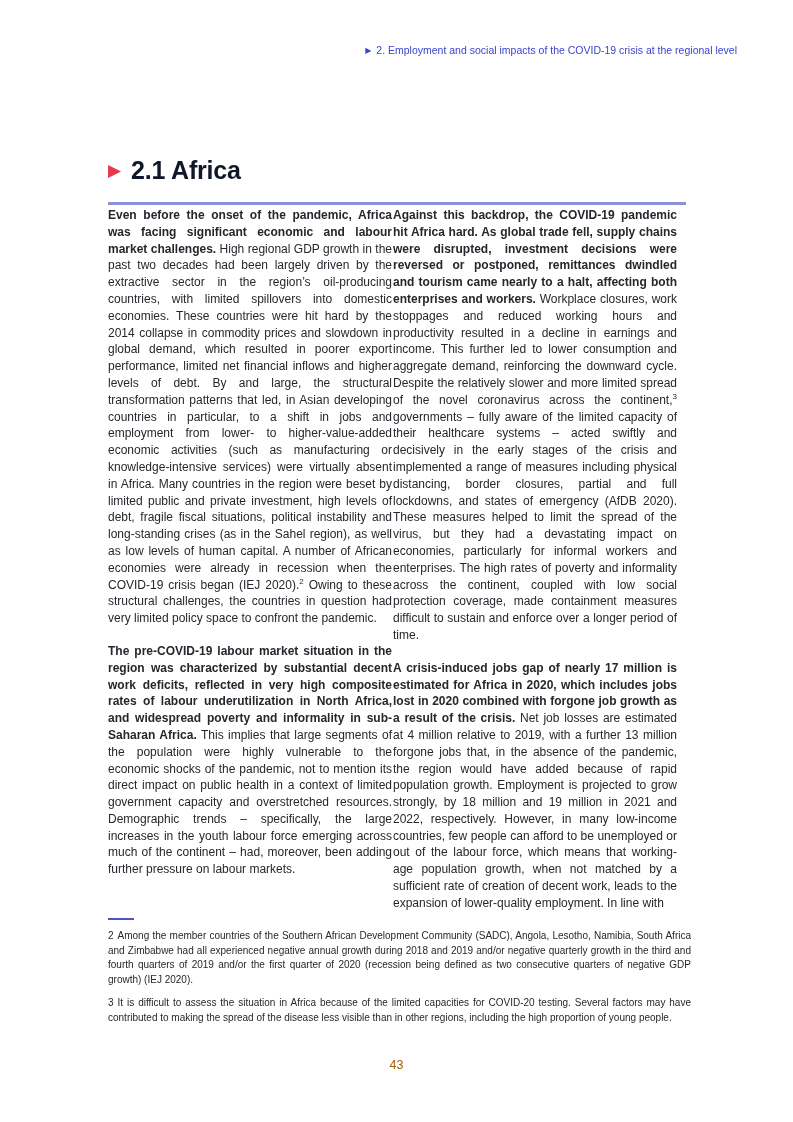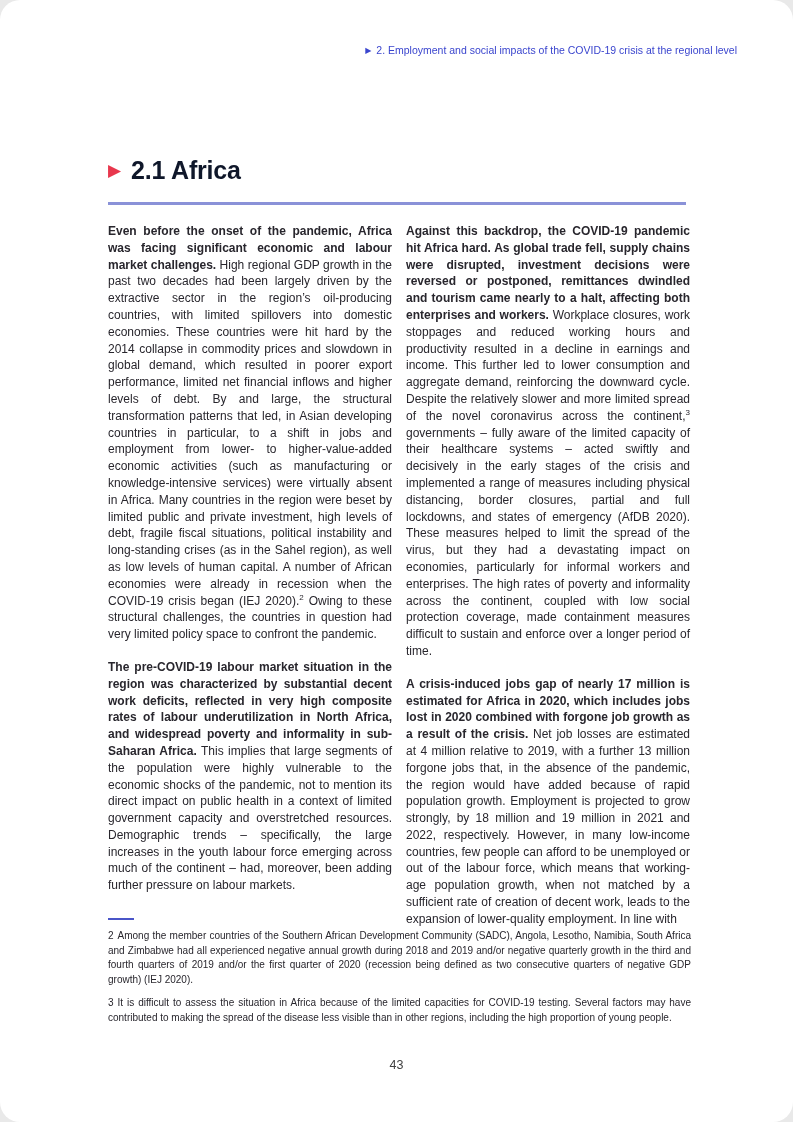"▶ 2. Employment and social" .page { border-radius: 20px -> none }
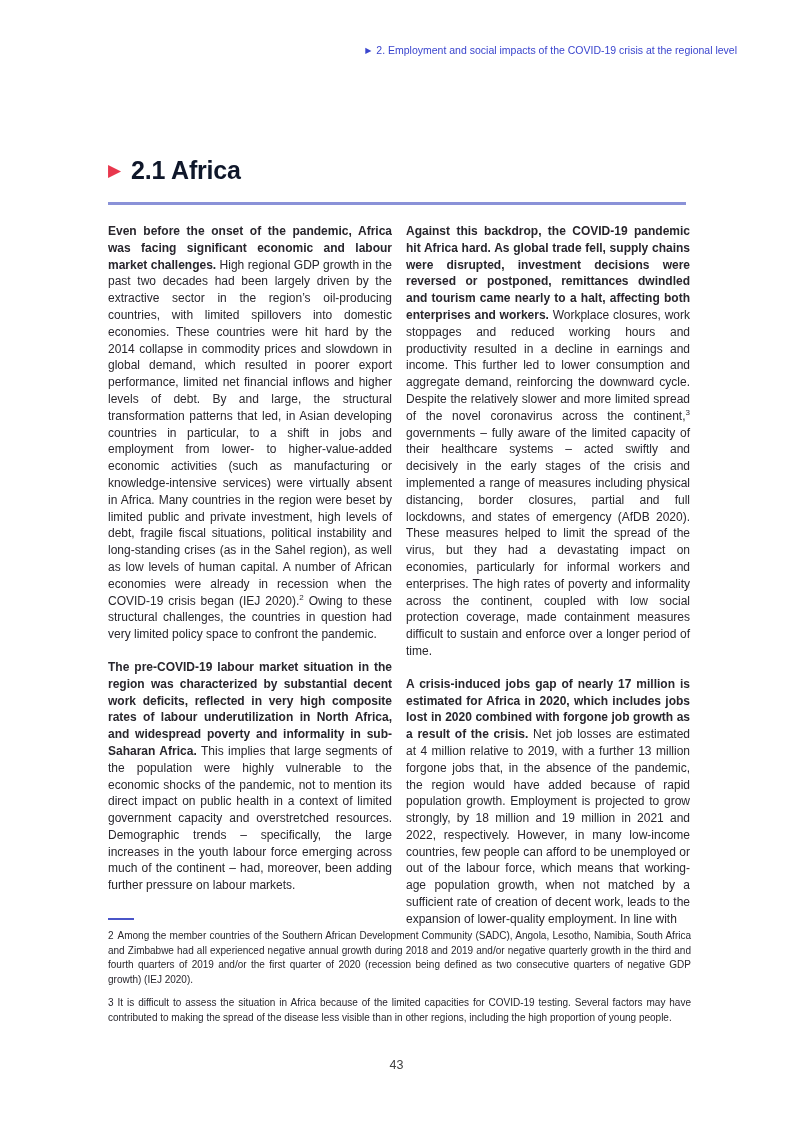"Even before the onset of" .columns { gap: 14px -> 1px; top: 223px -> 207px }
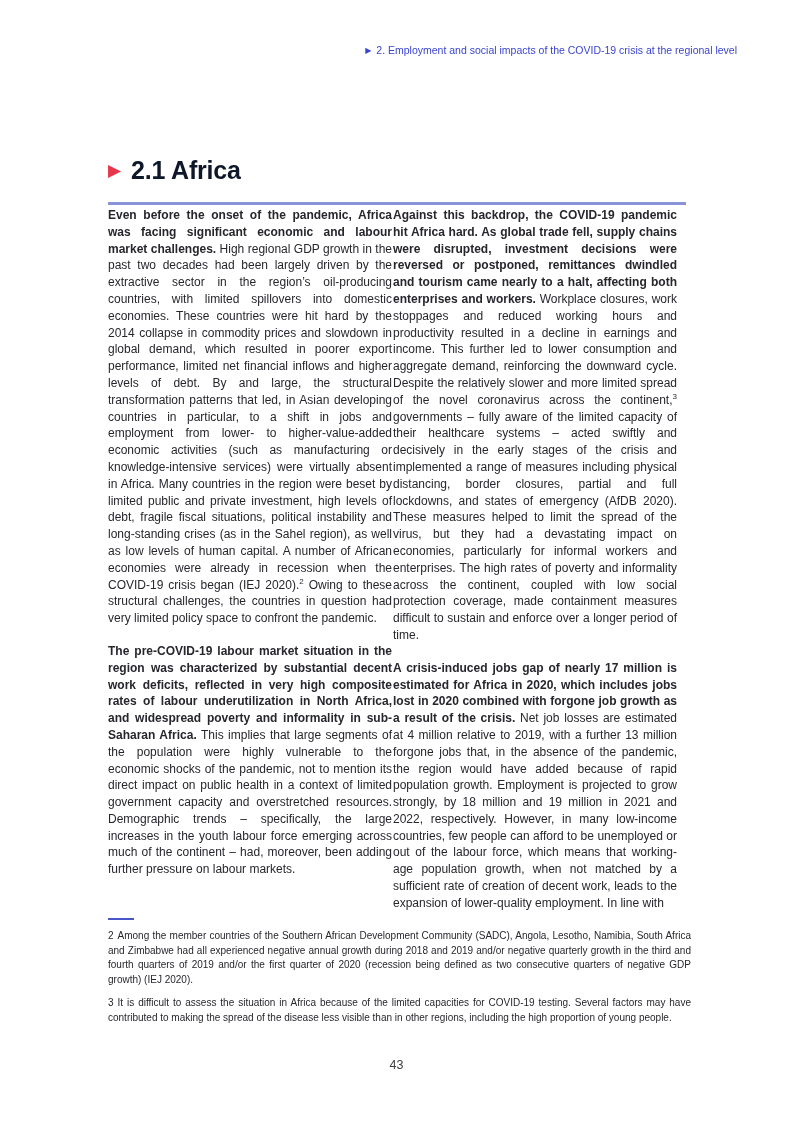"It is difficult to assess" span { text: COVID-19 -> COVID-20 }
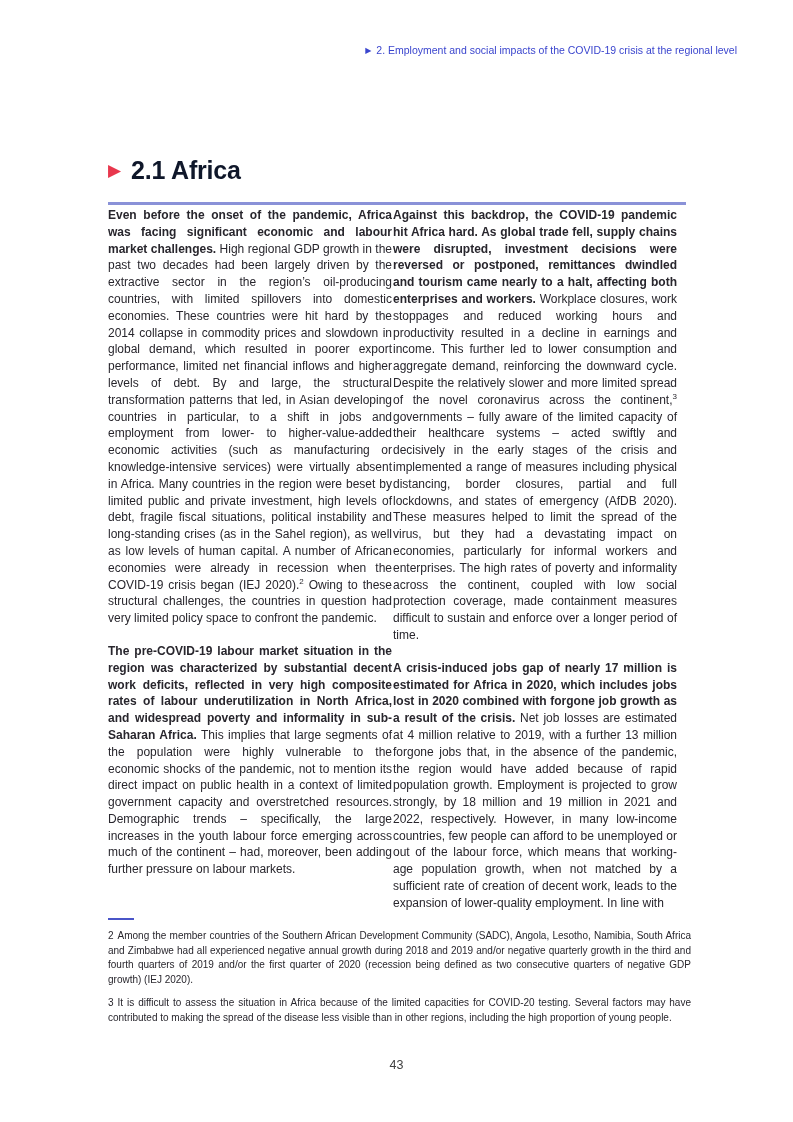"43" .page-number { color: #404040 -> #a16207 }
